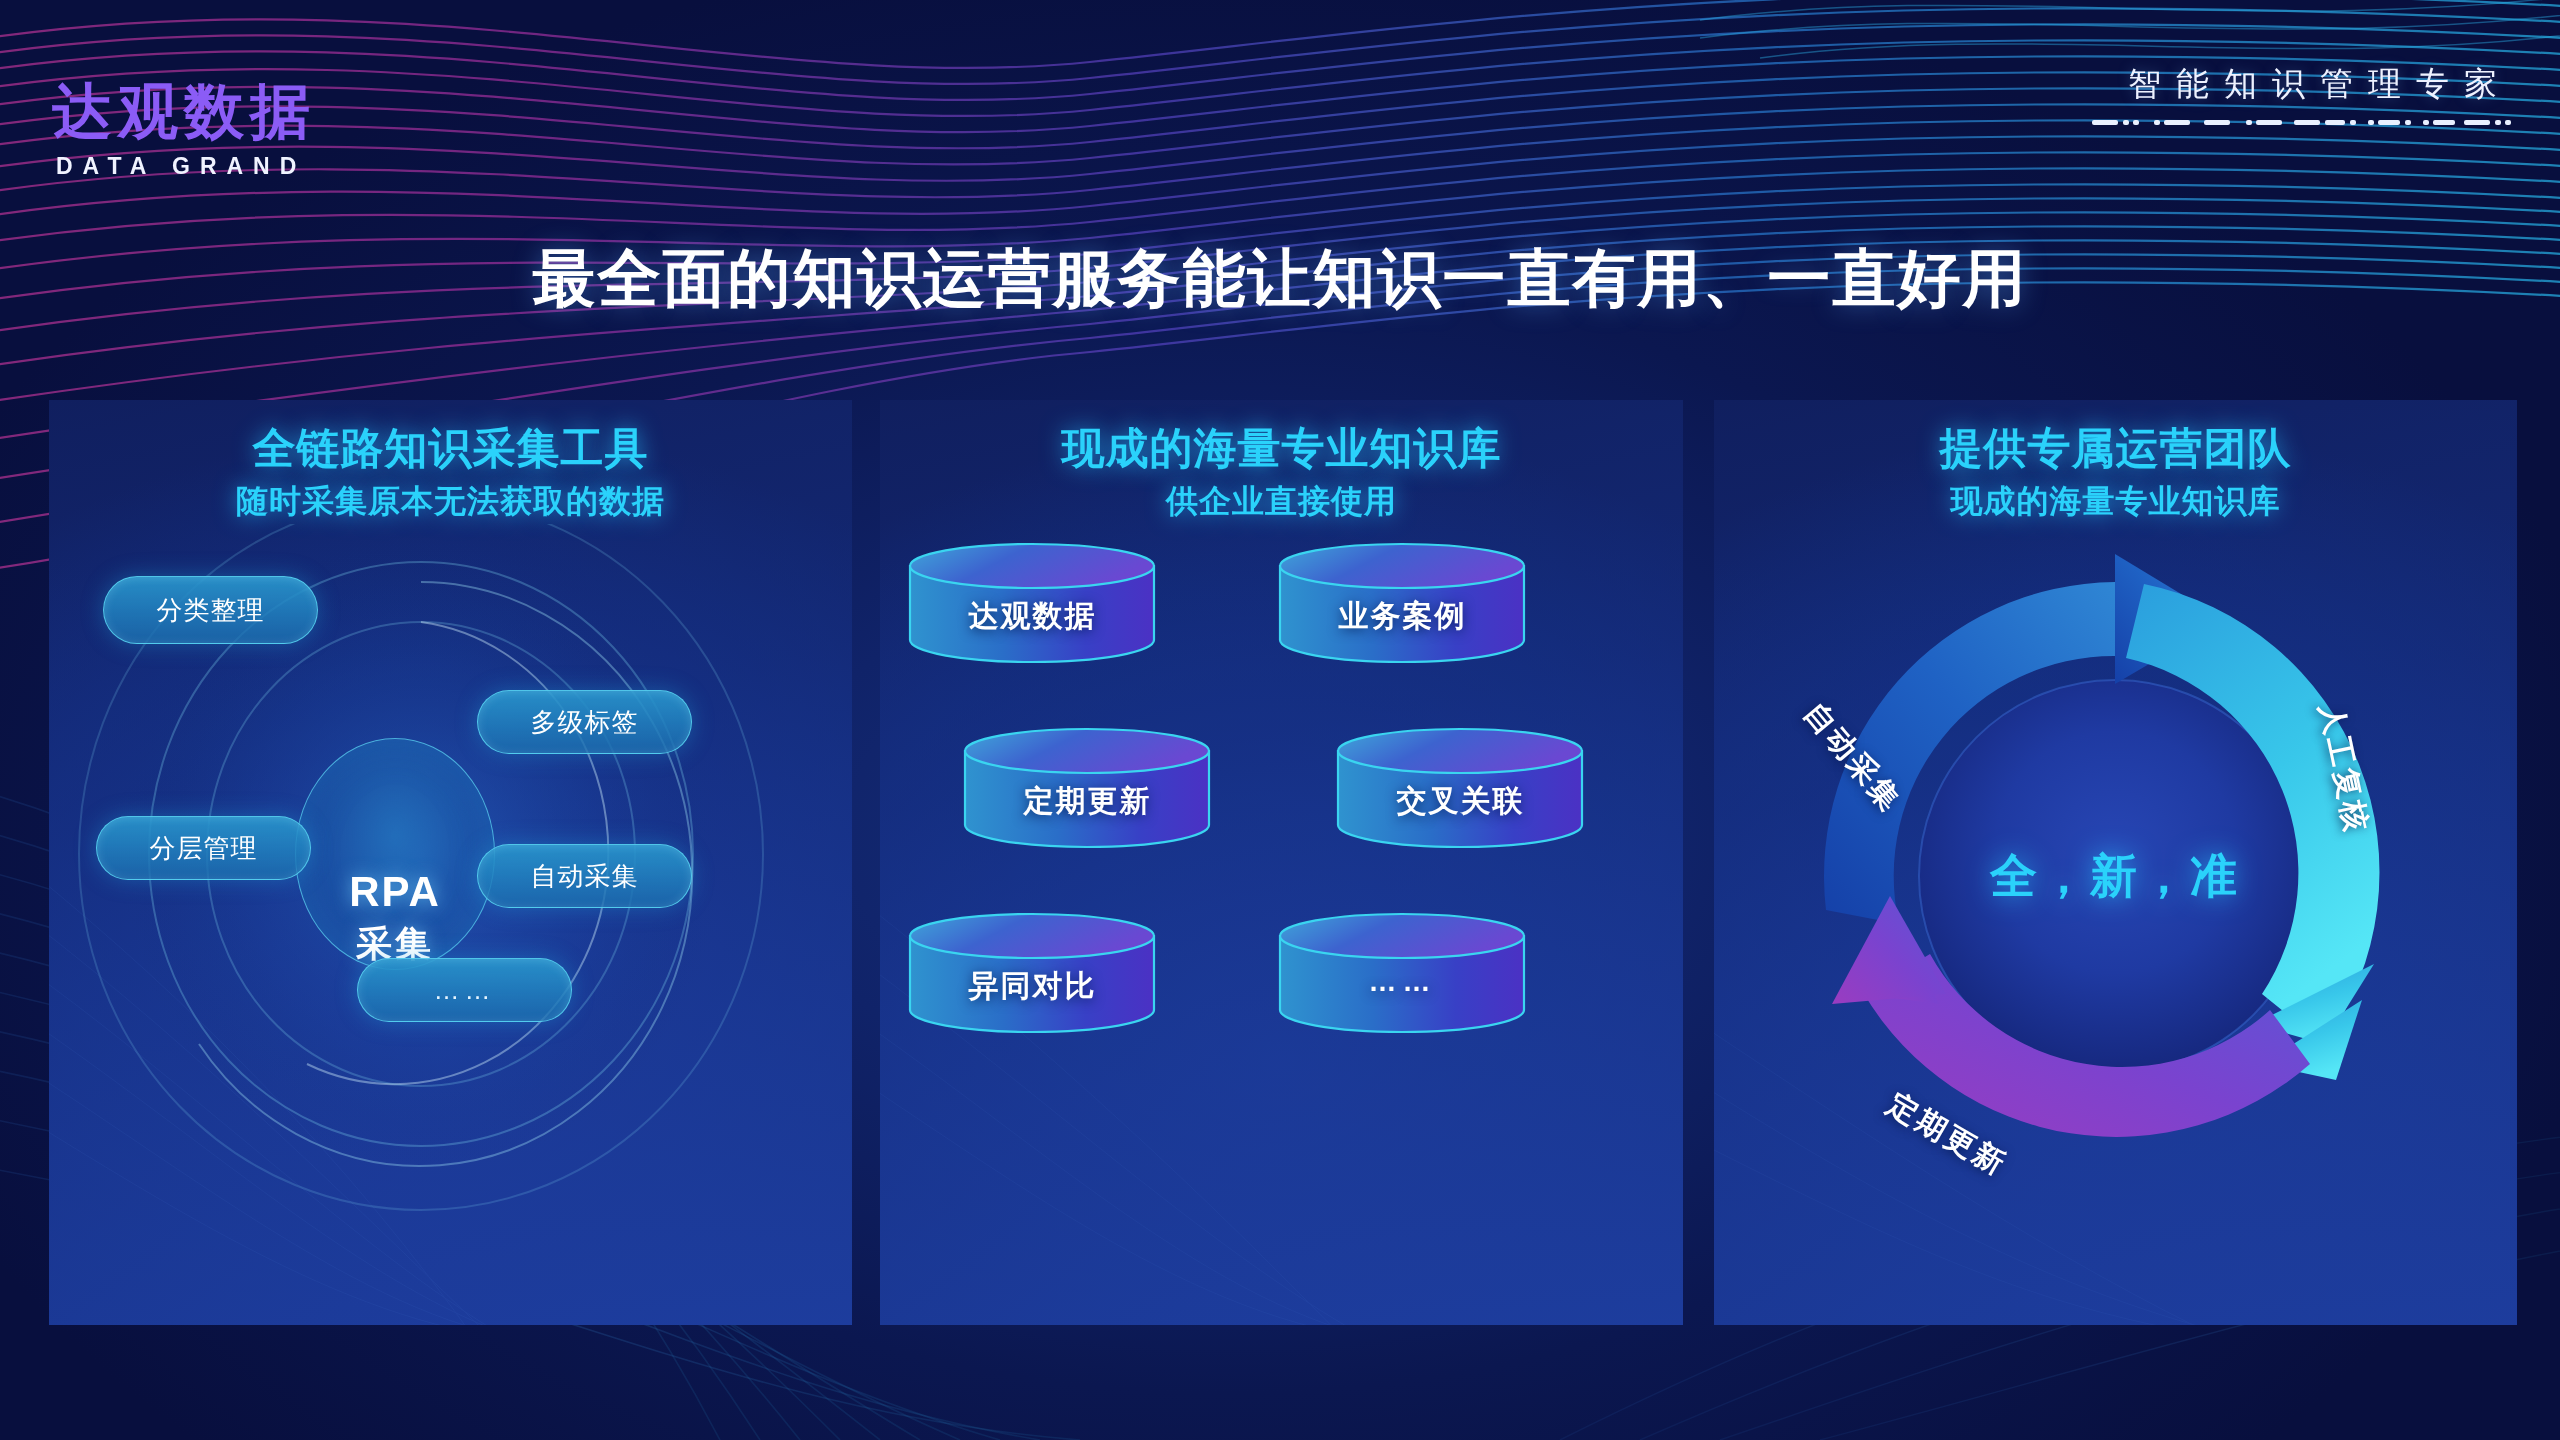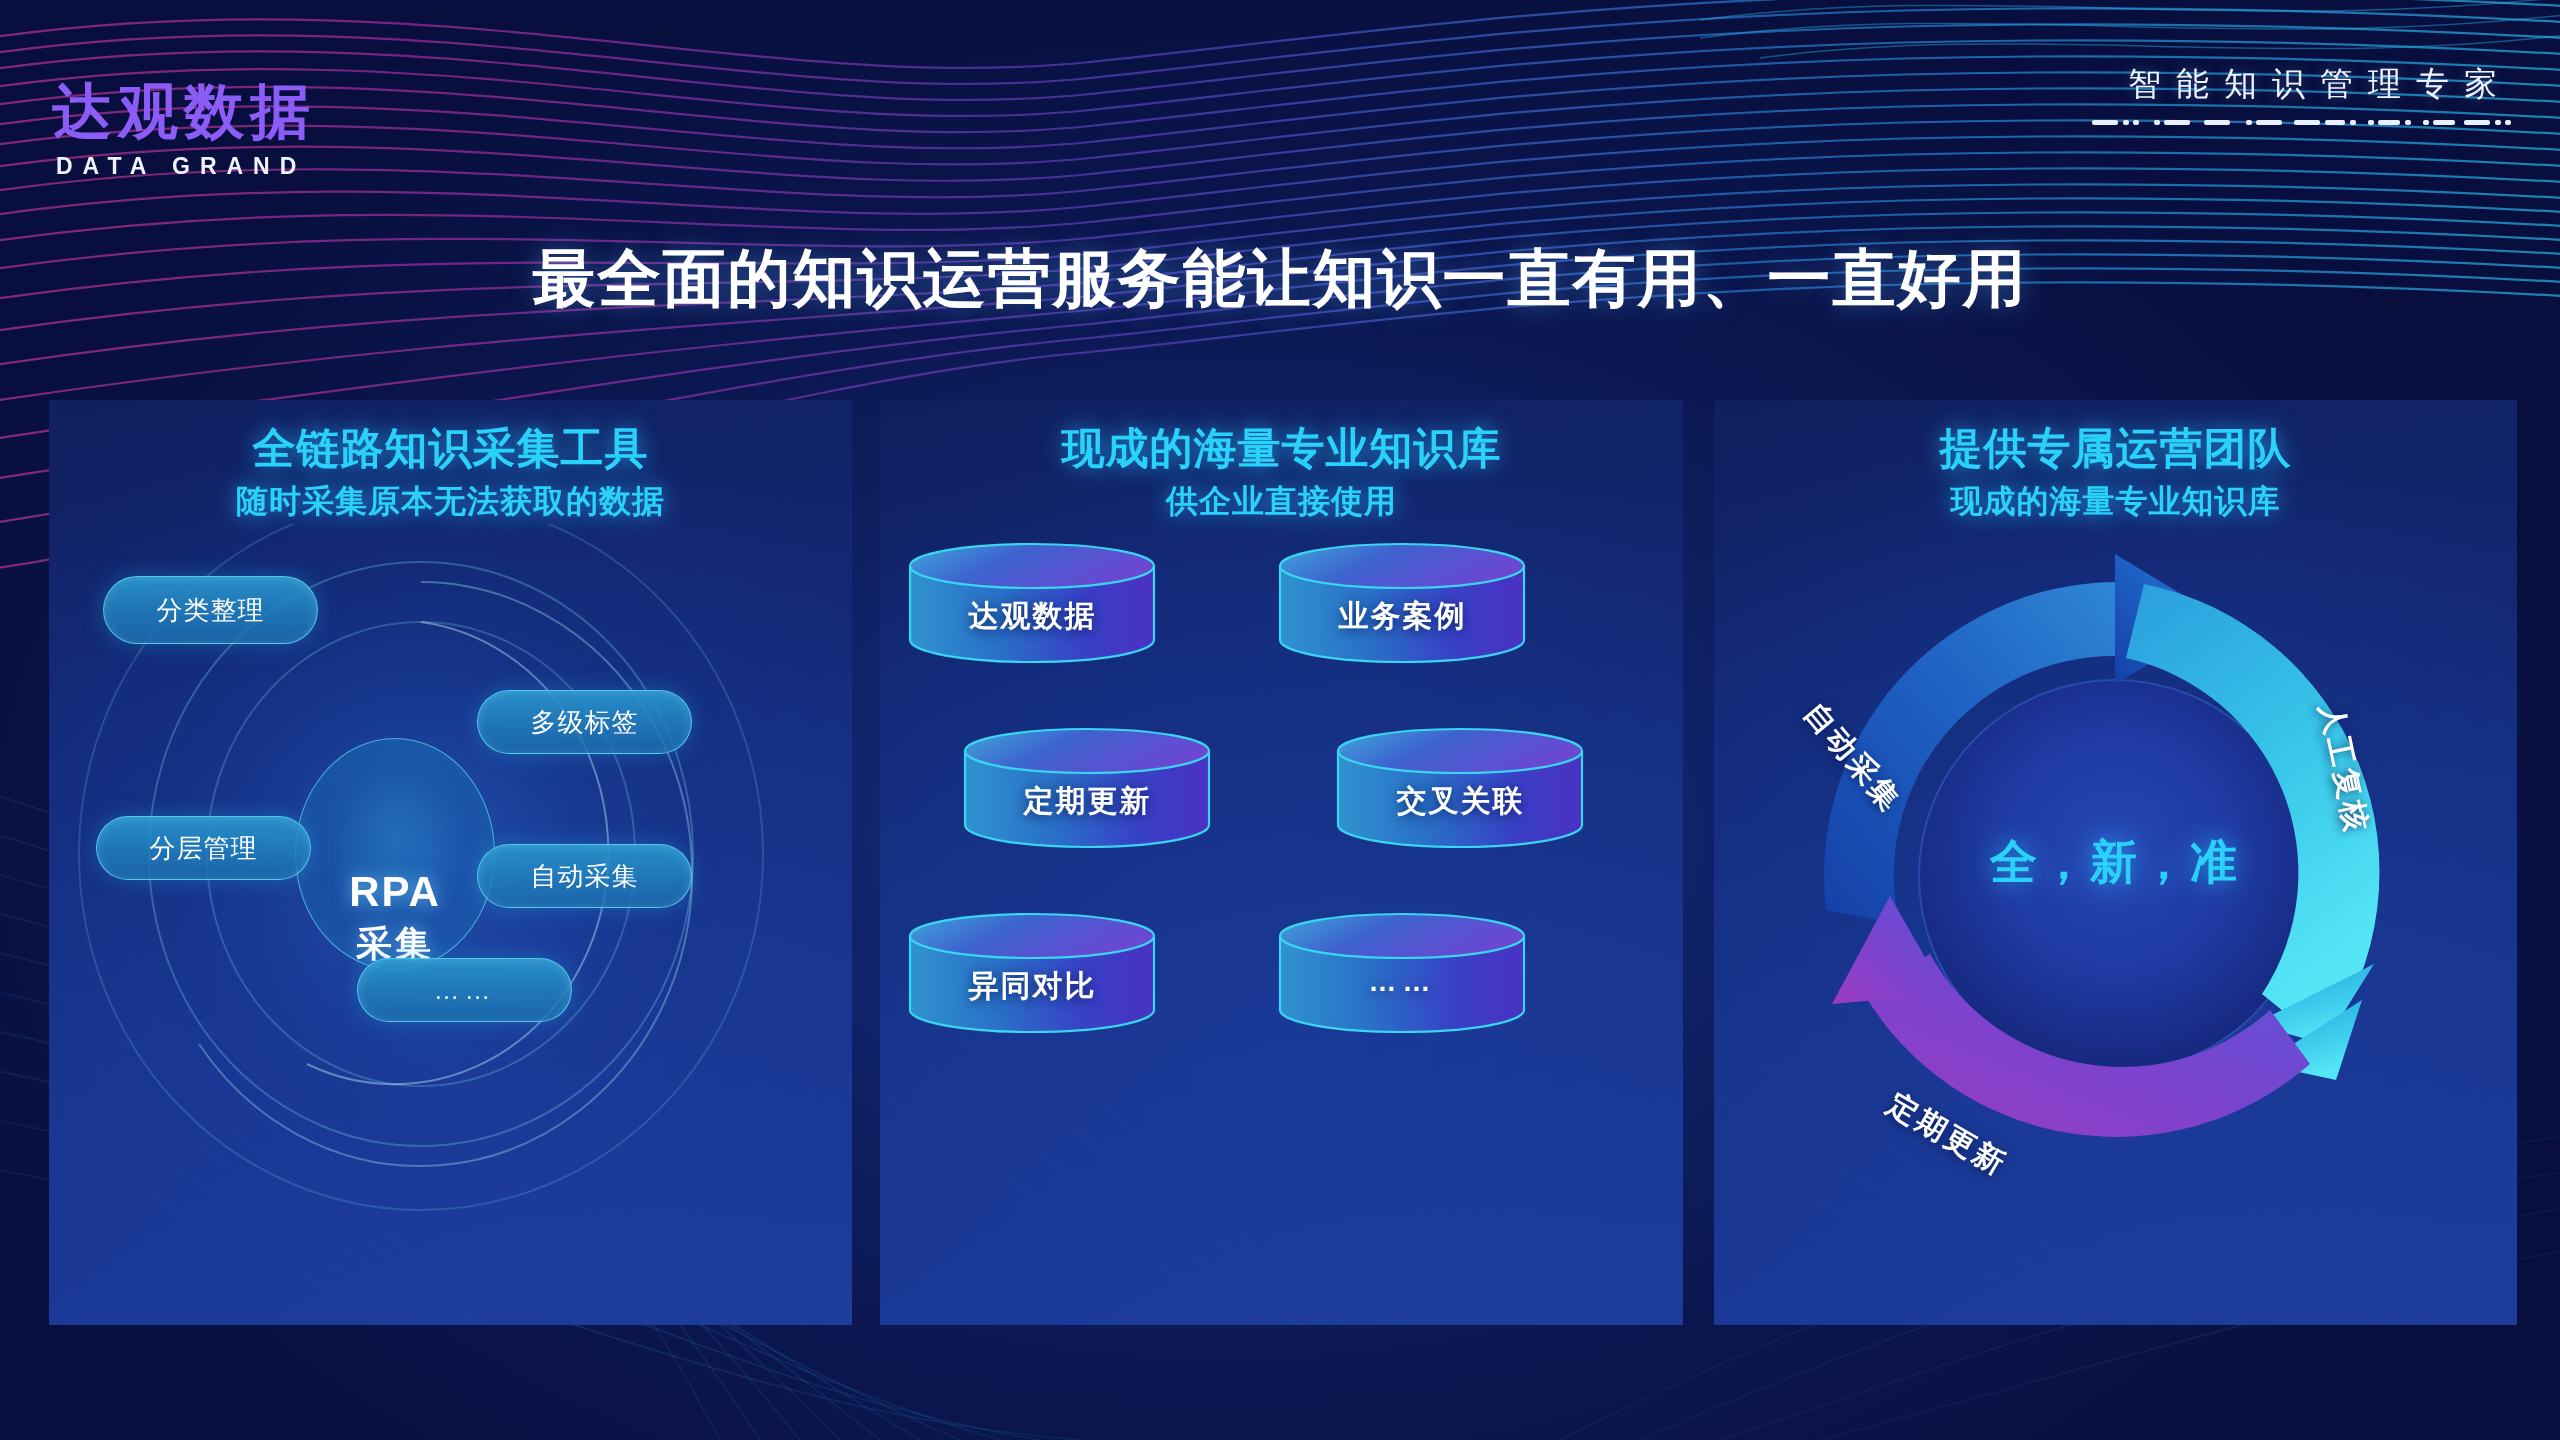"全，新，准" div.cycle-center { top: 338px -> 352px }
